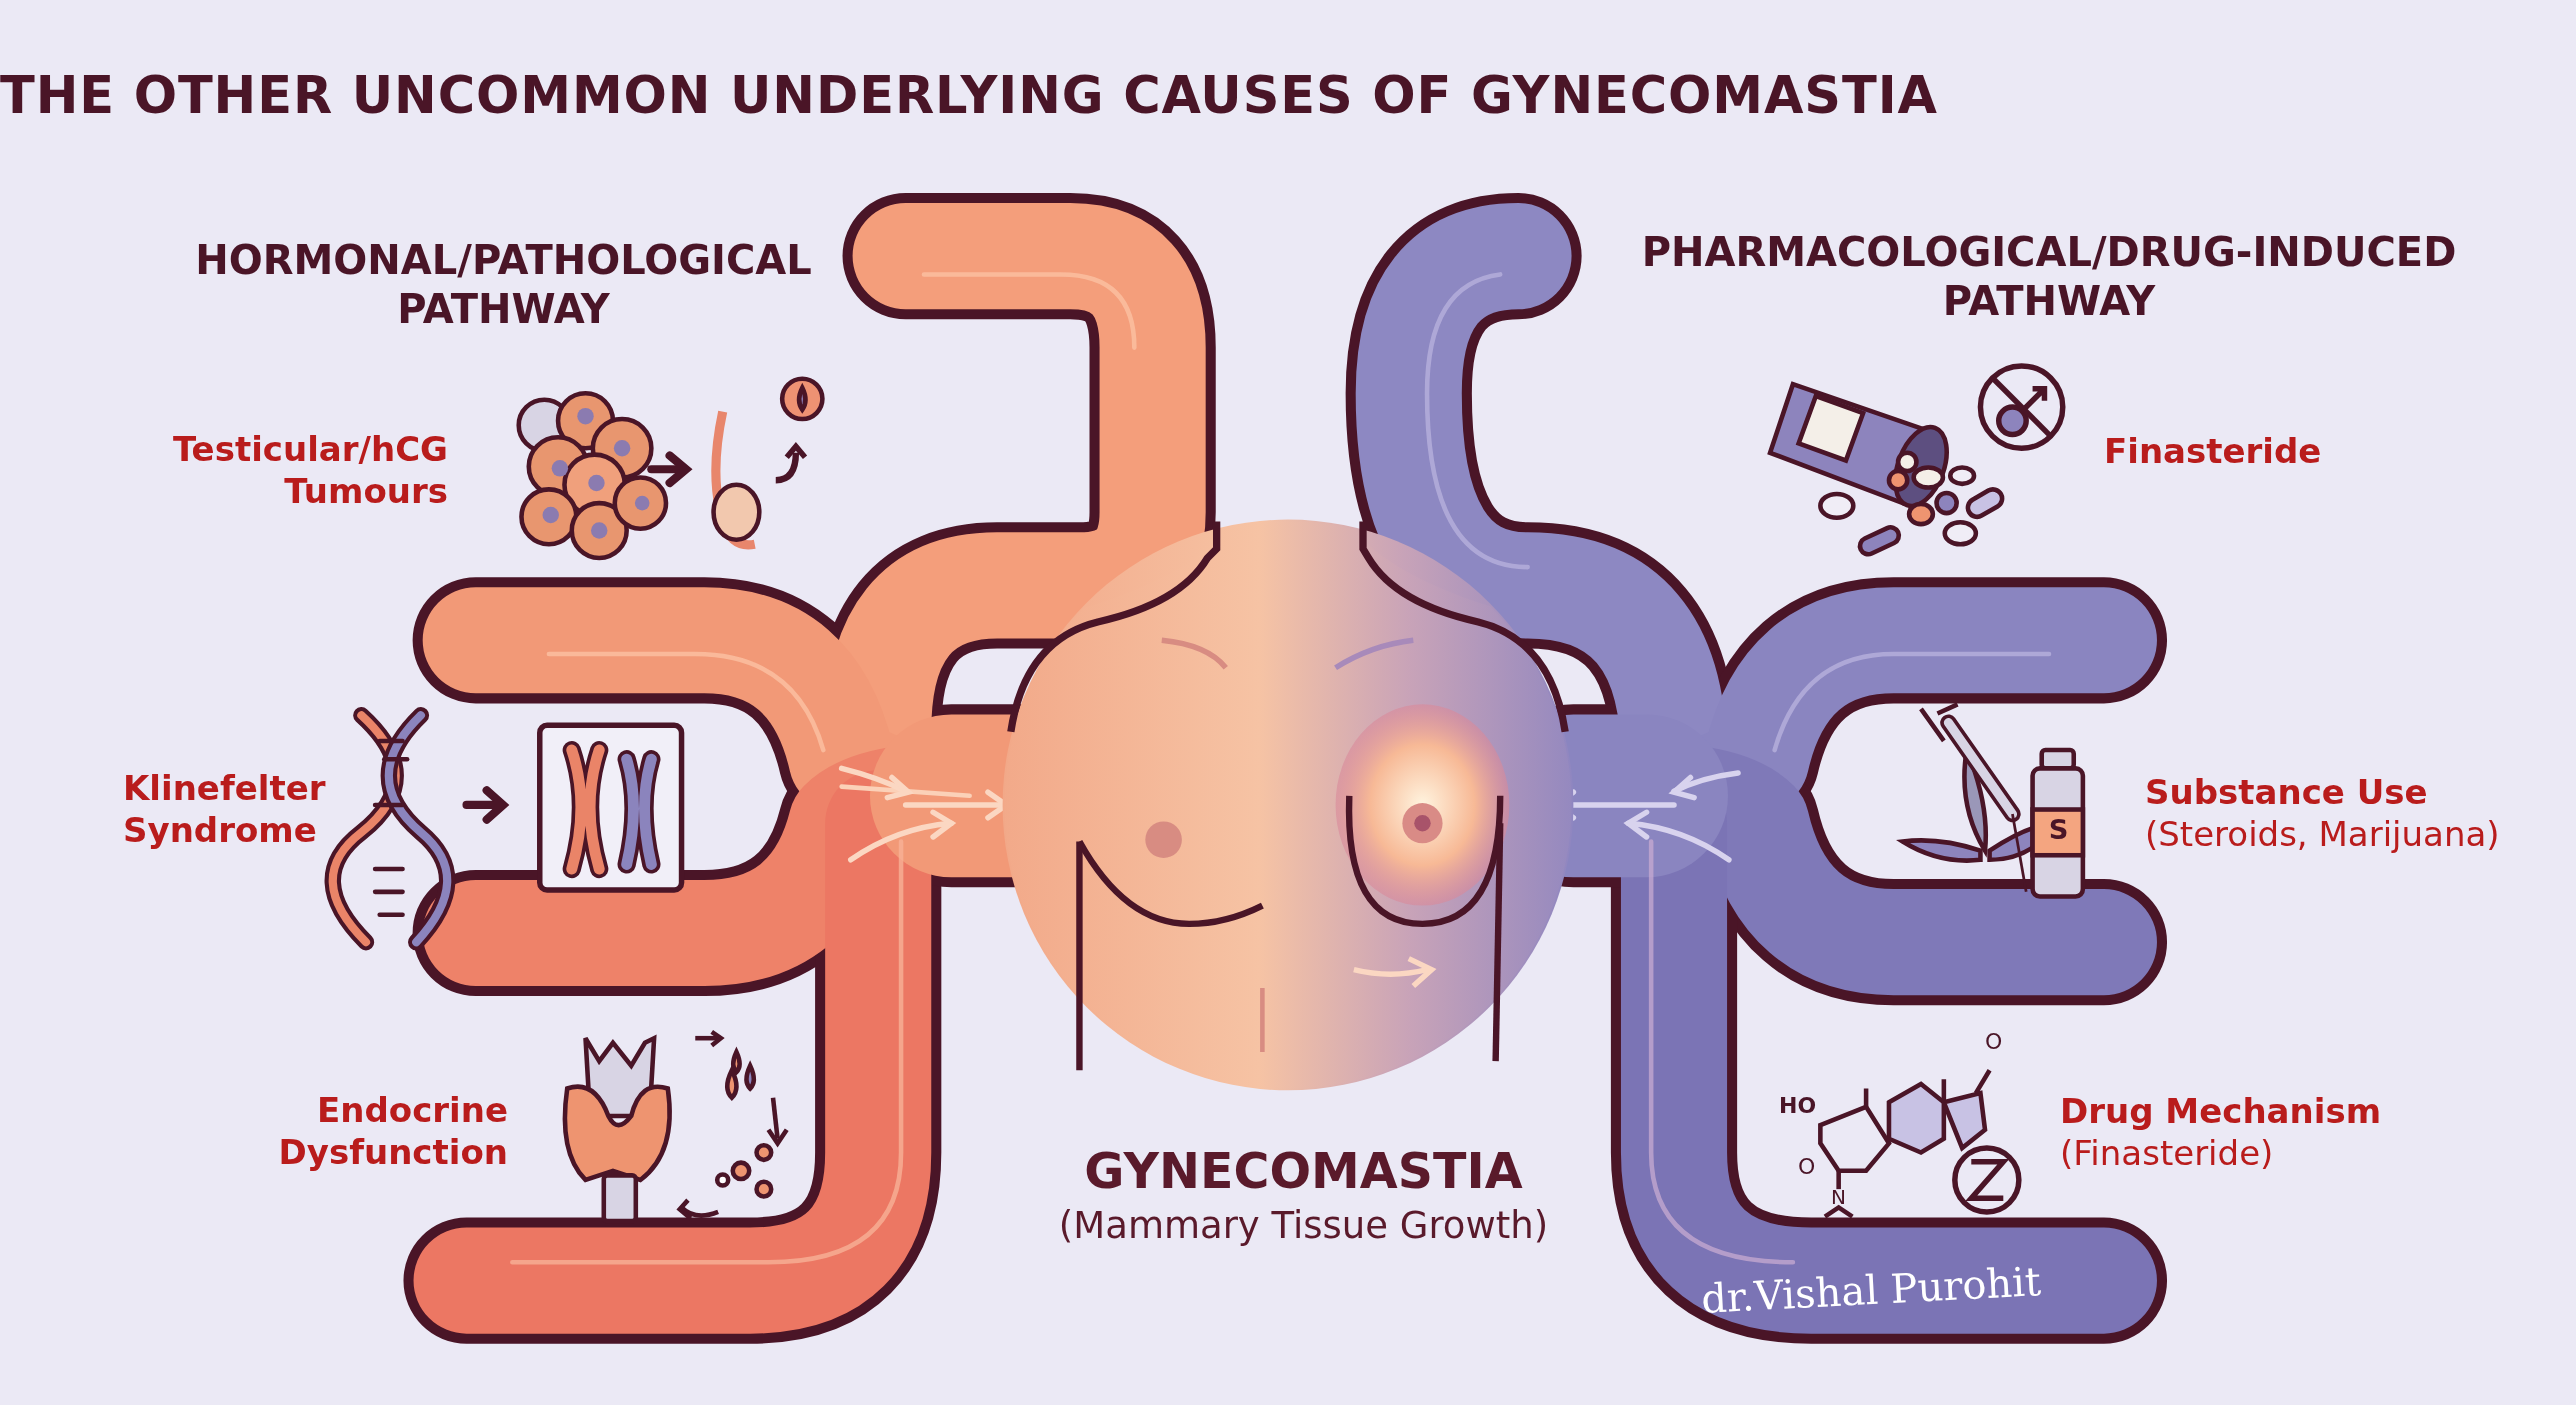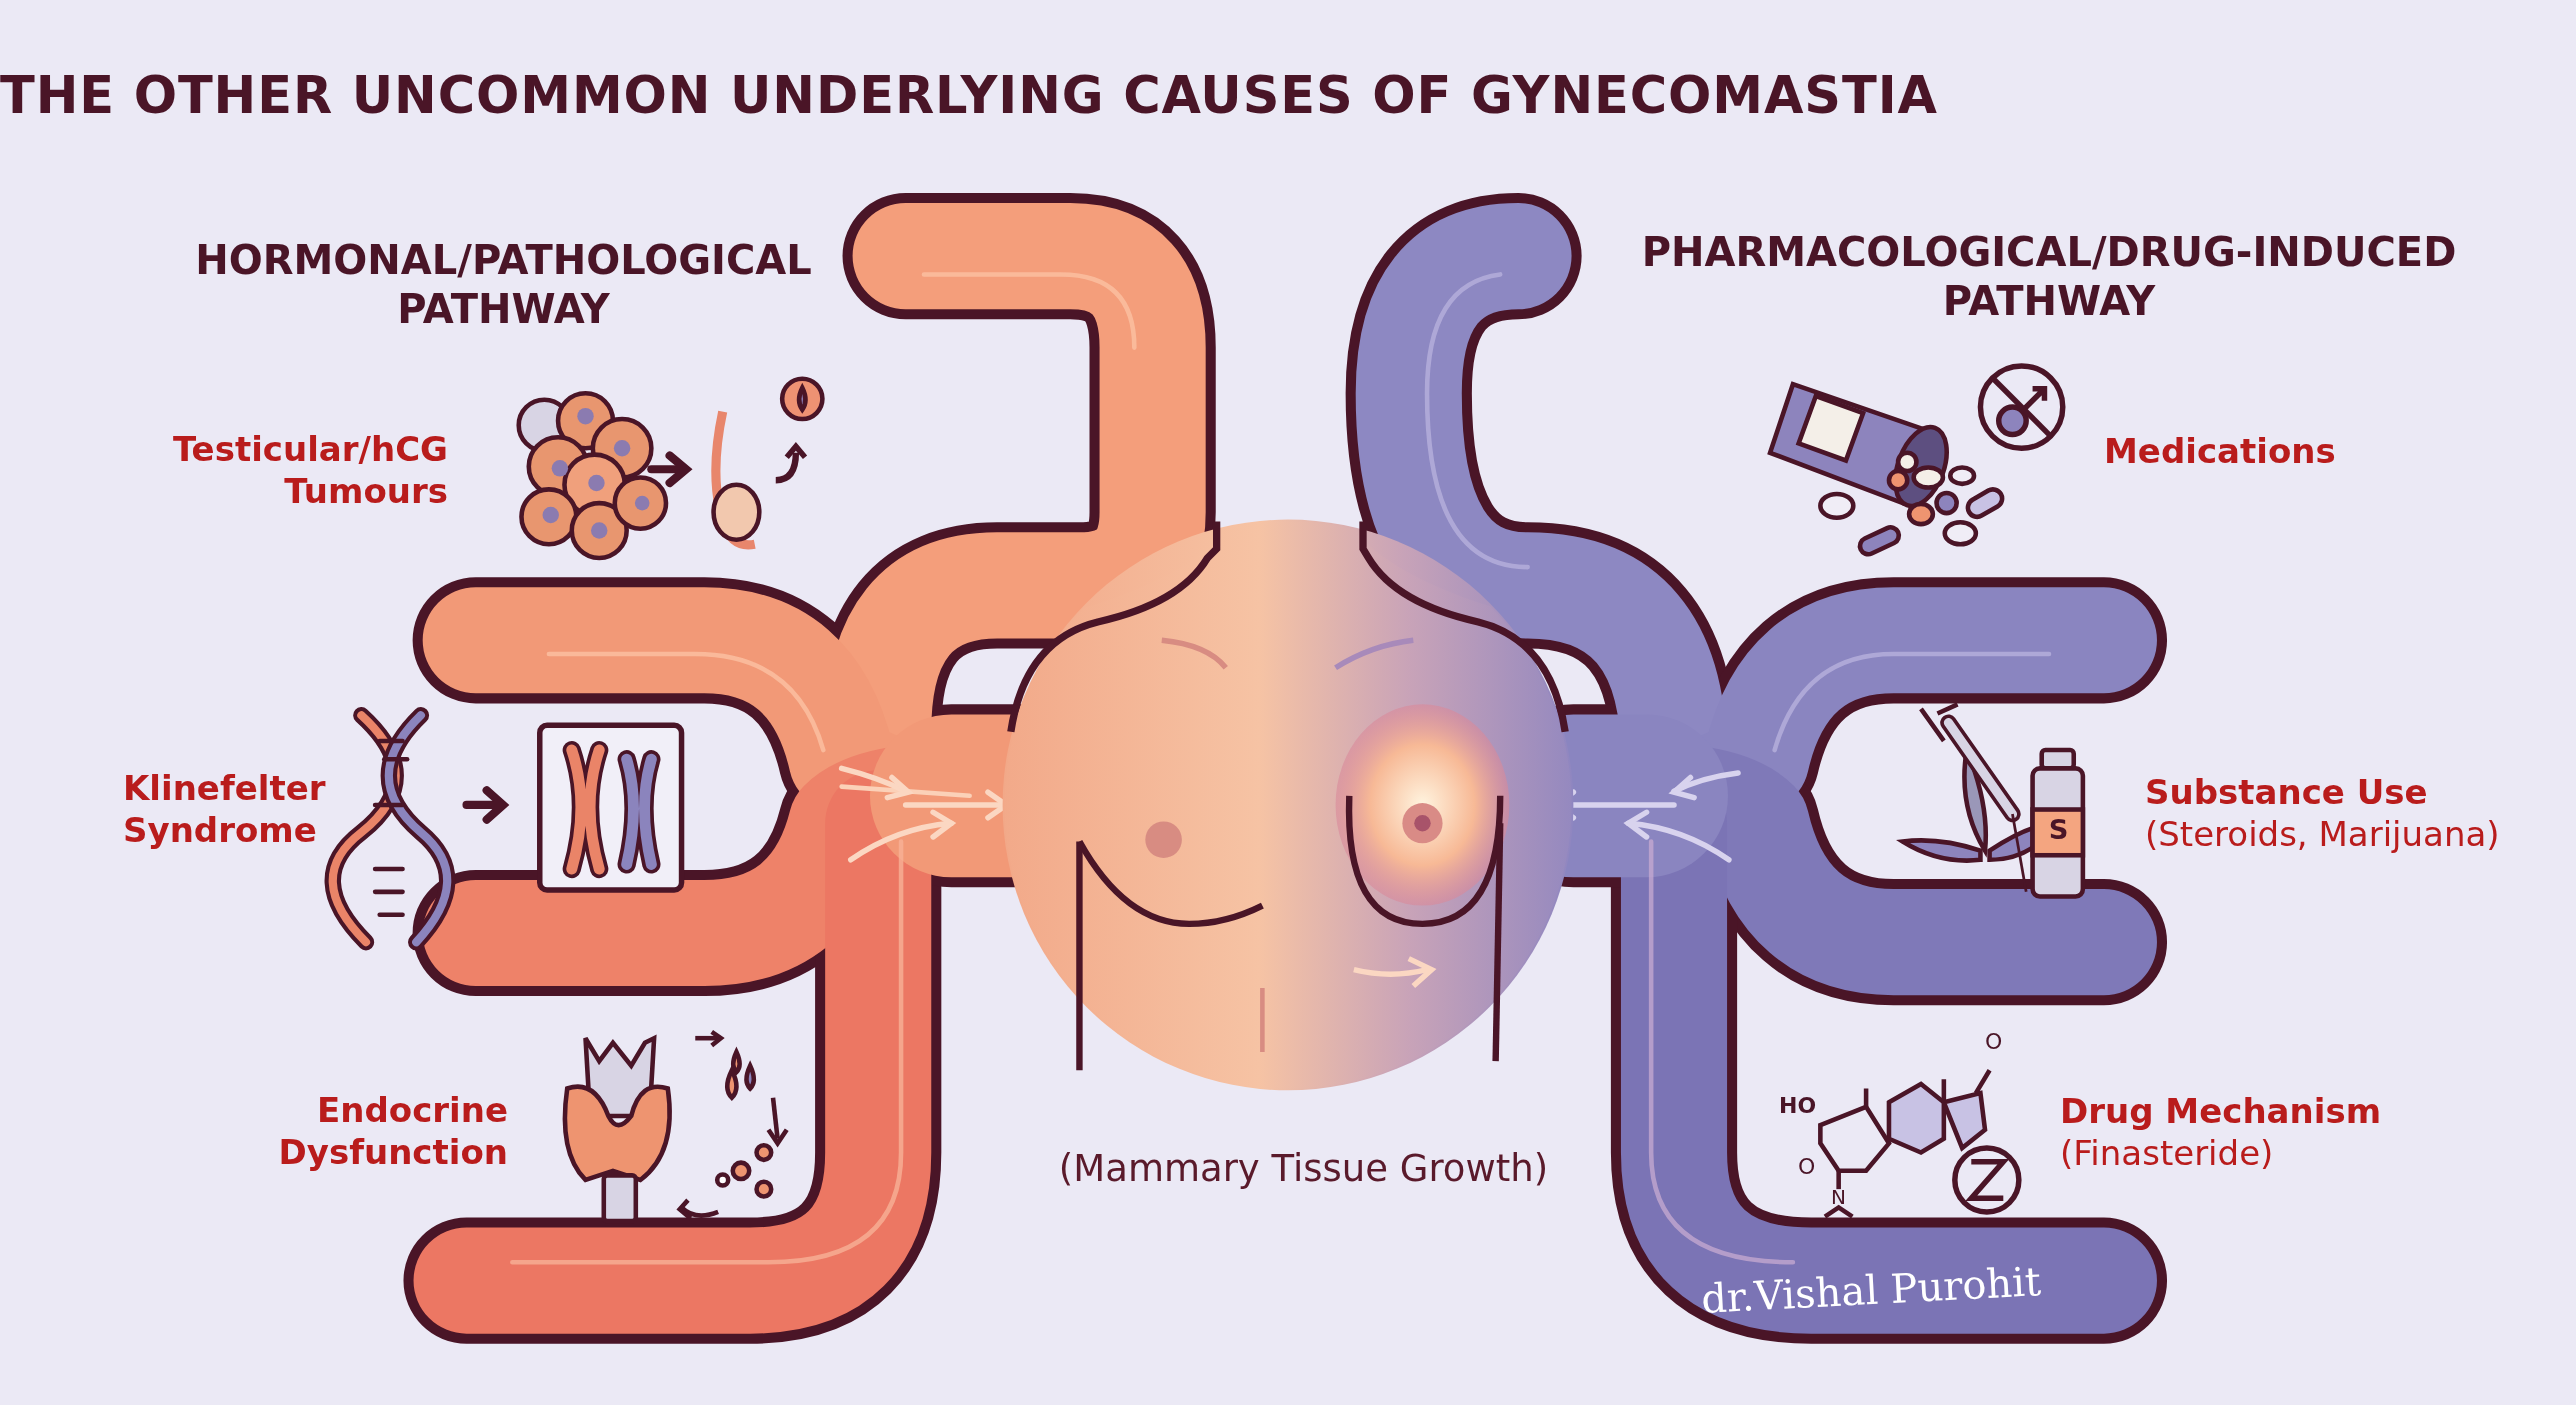"Medications" div { text: Medications -> Finasteride }
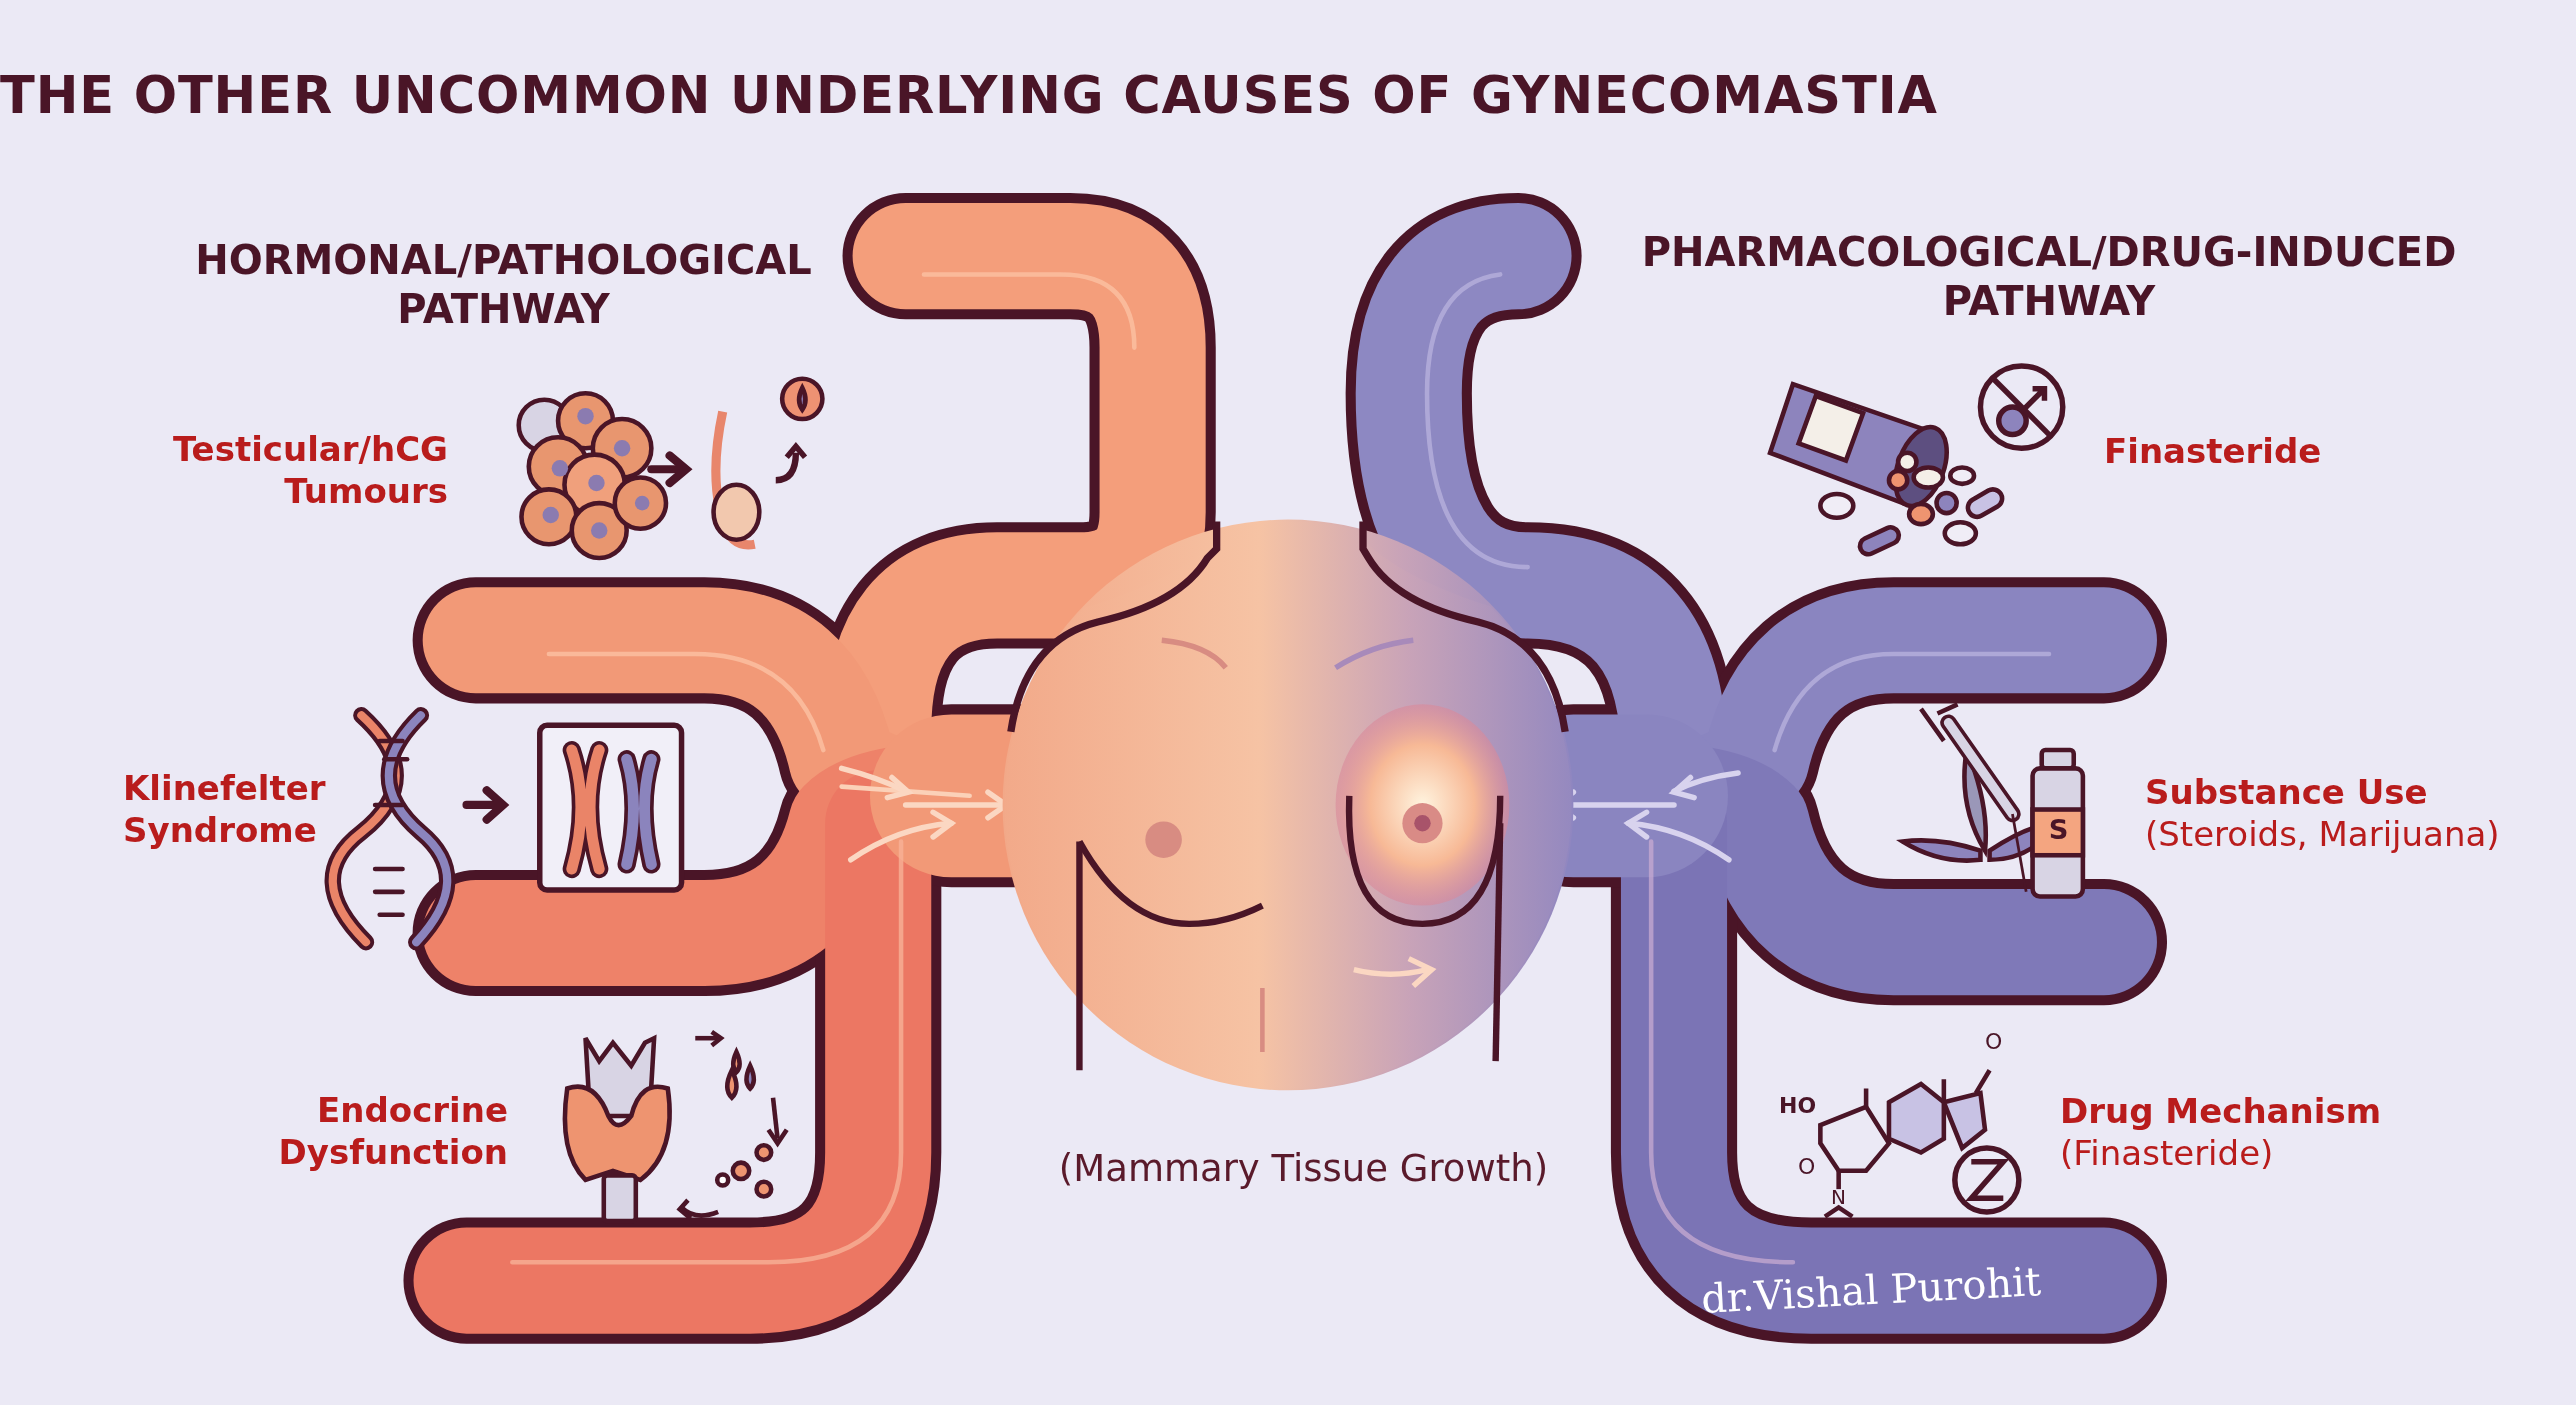"GYNECOMASTIA" div.main { html: none -> <div>GYNECOMASTIA</div> }
